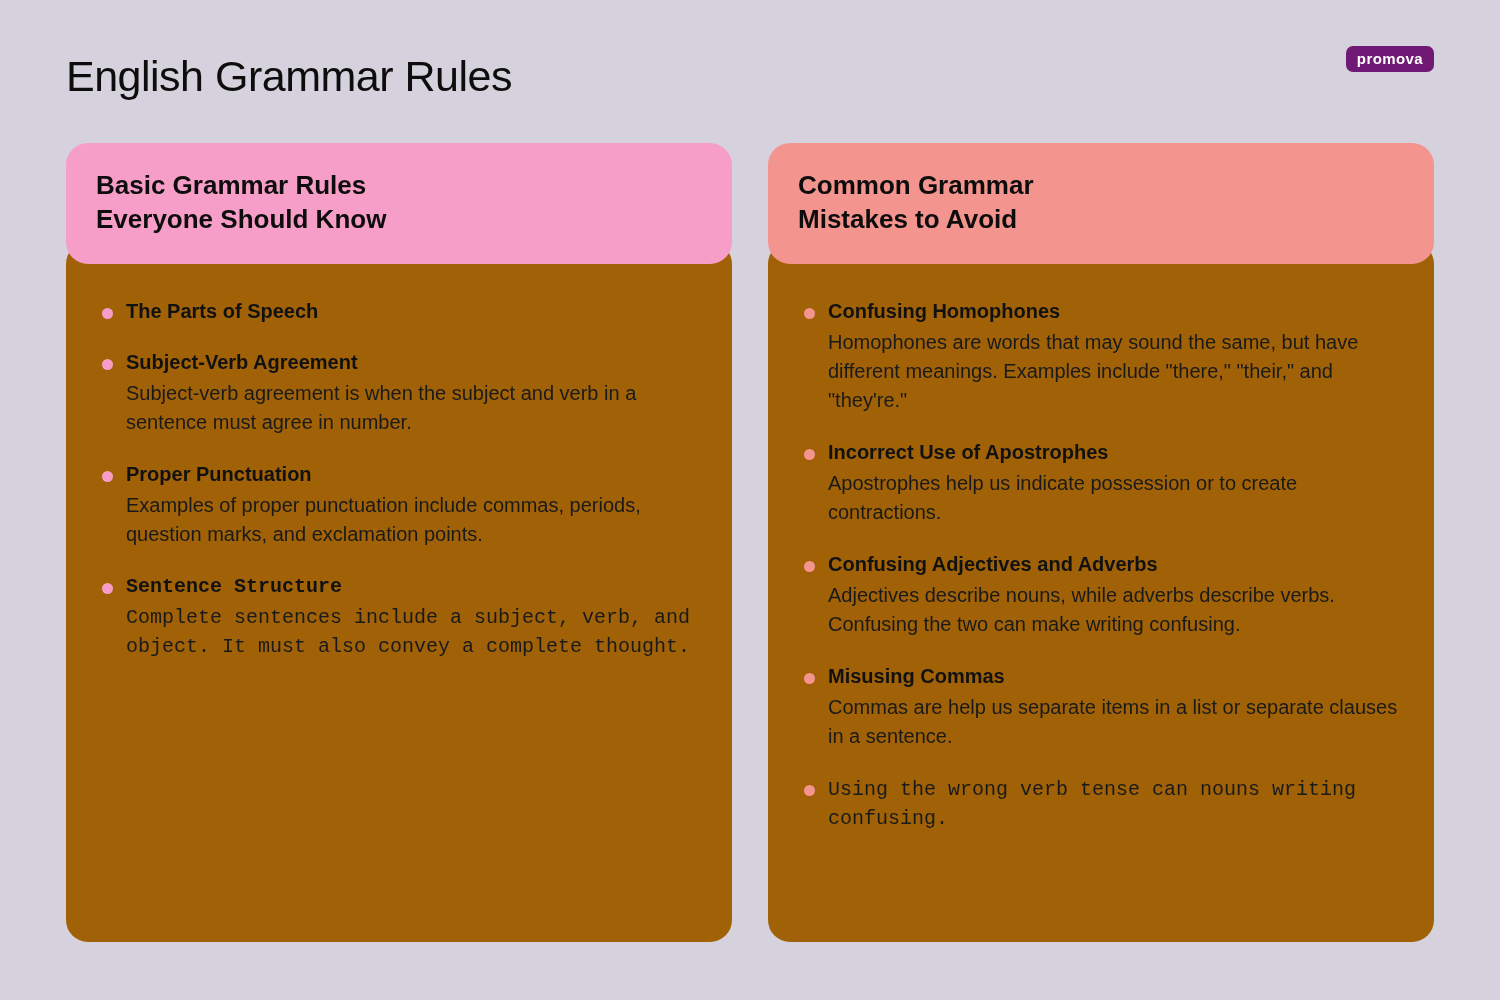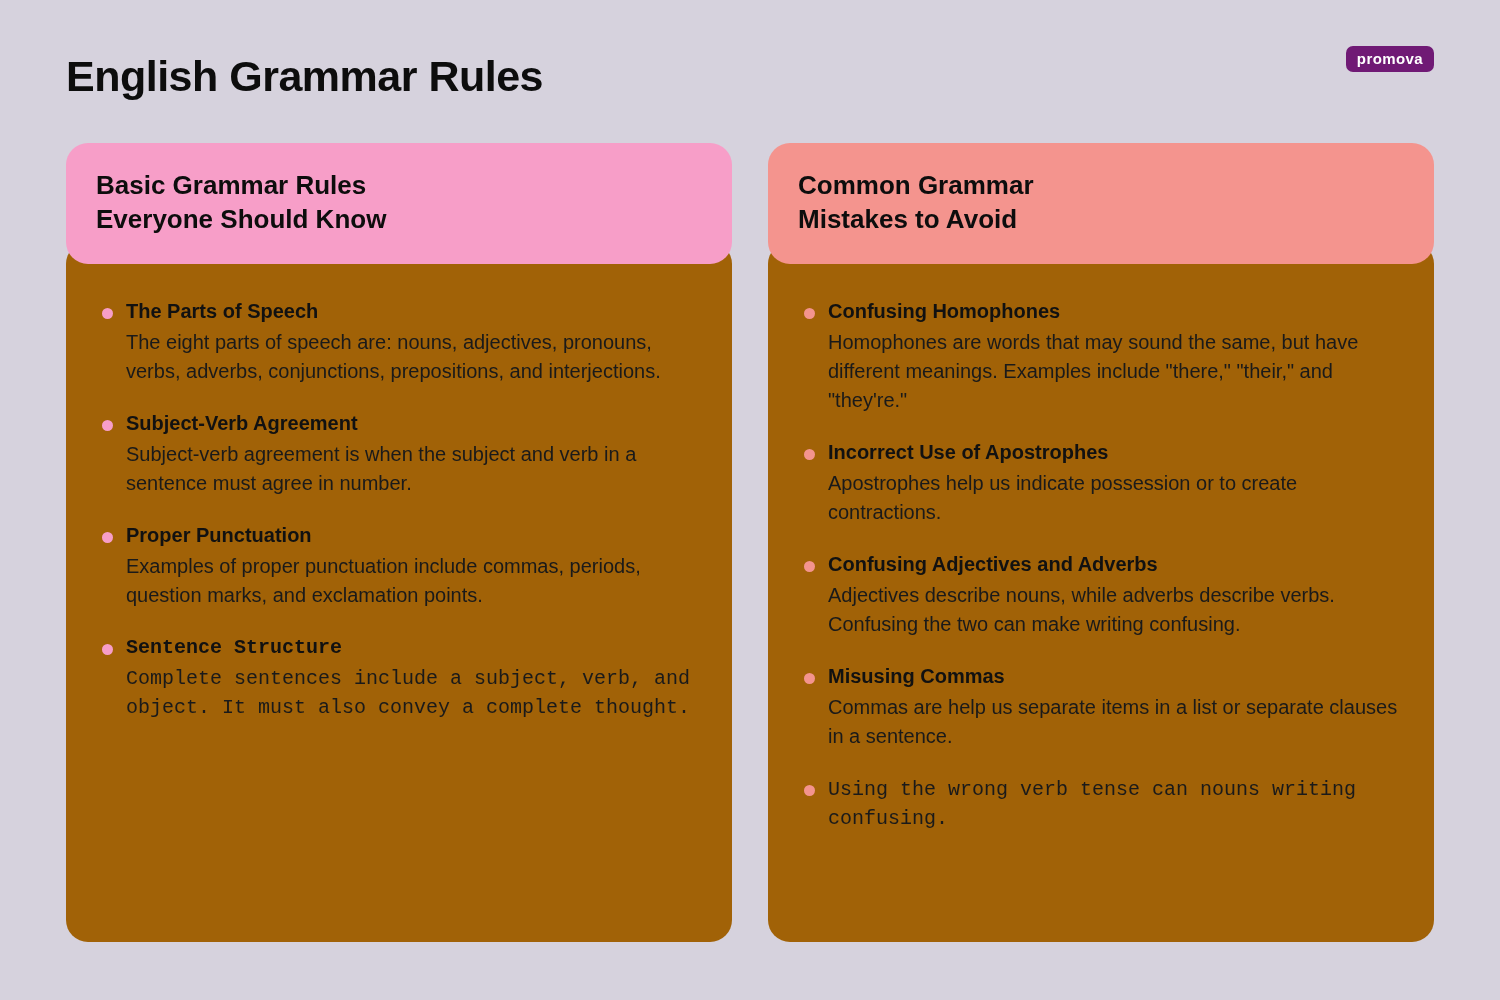"English Grammar Rules" .page-title { font-weight: bold -> normal }
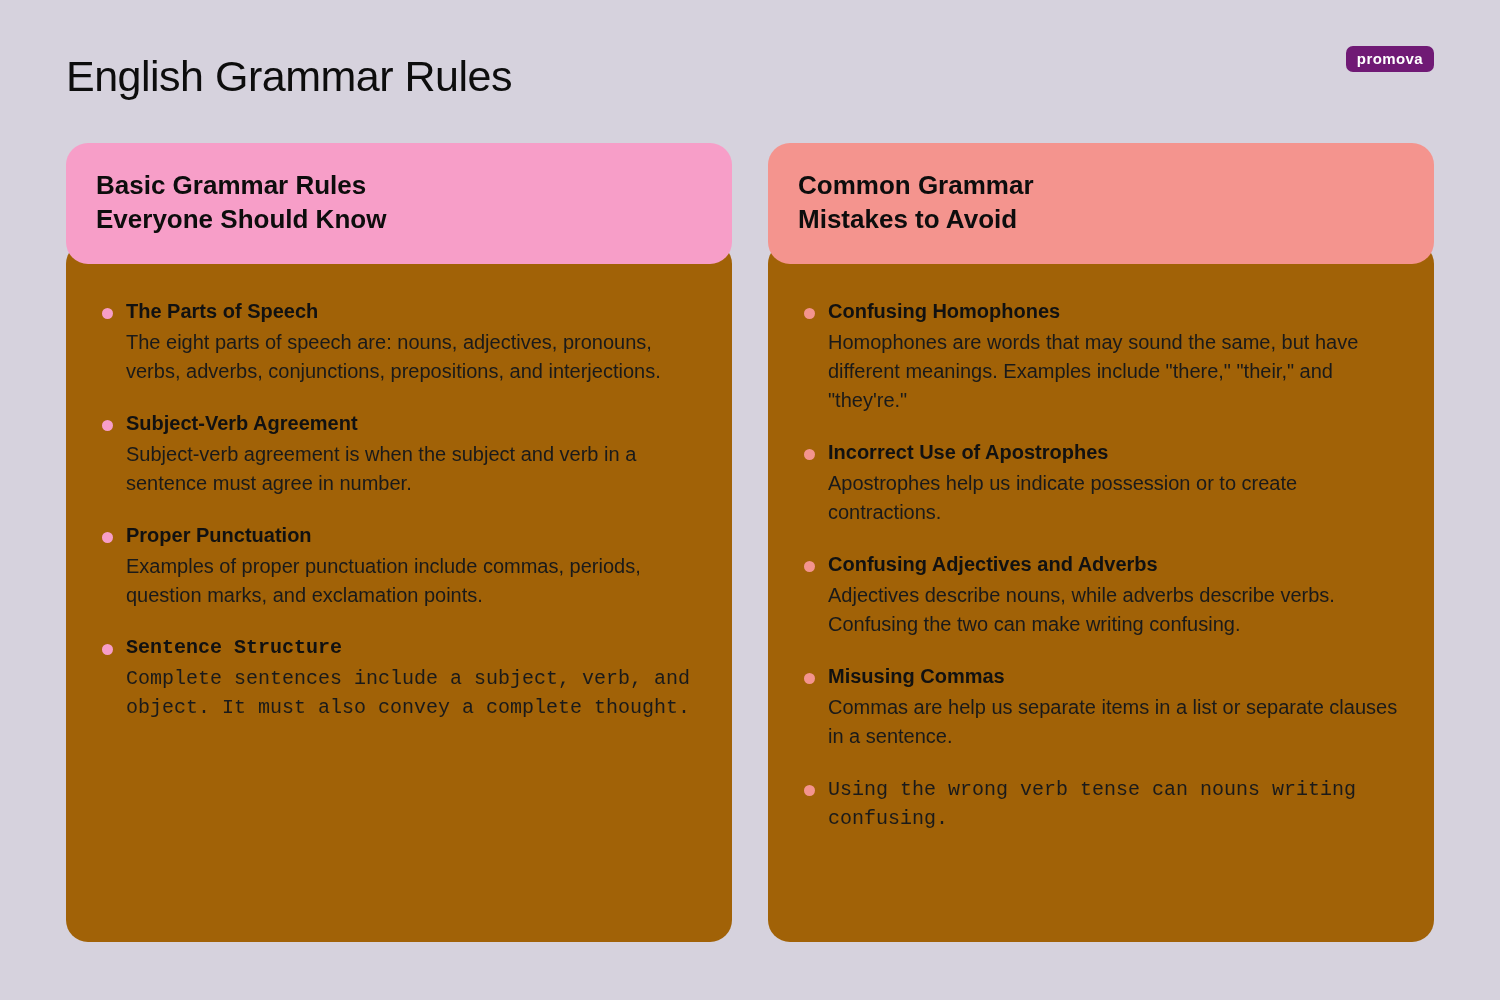"The eight parts of speech" p.item-desc { html: <p>The eight parts of speech are: nouns, adjectives, pronouns, verbs, adverbs, conjunctions, prepositions, and interjections.</p> -> none }
